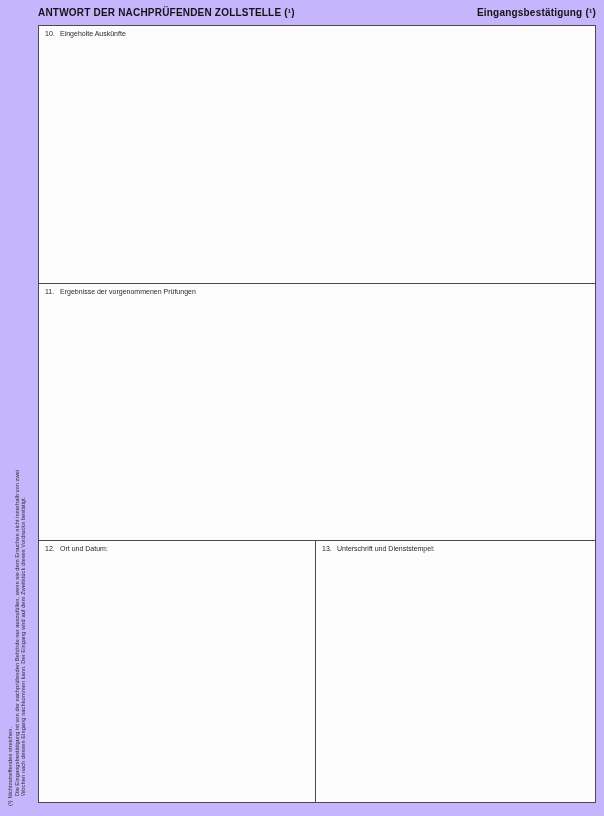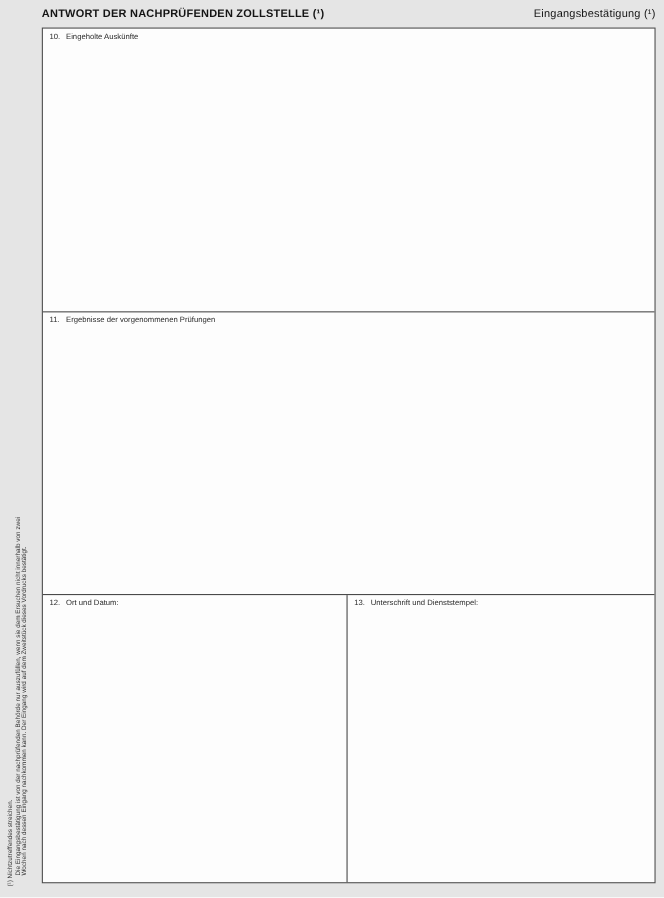"ANTWORT DER NACHPRÜFENDEN ZOLLSTELLE (¹)" .page { background: #e5e5e5 -> #c4b5fd }
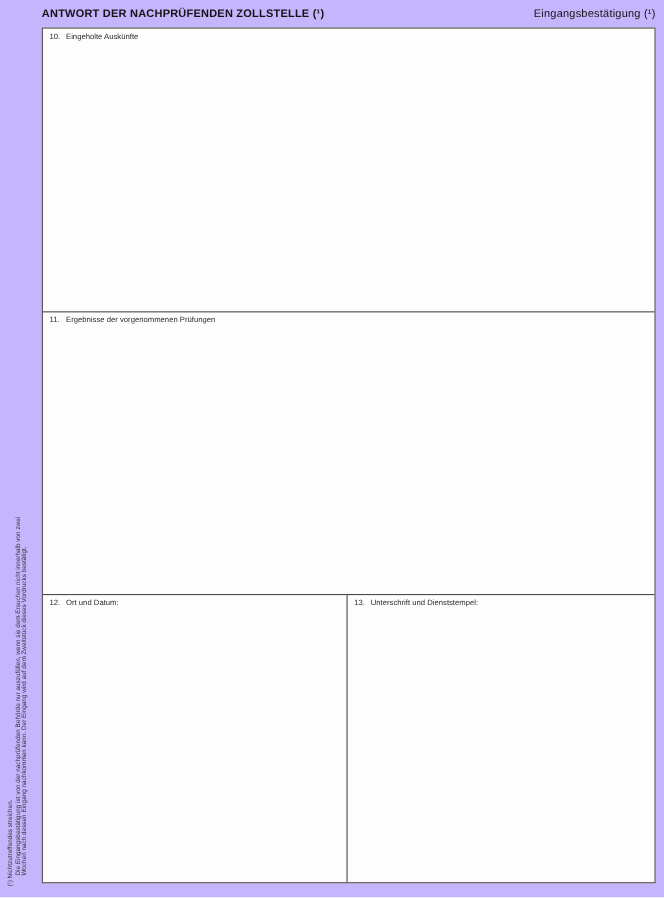"Eingangsbestätigung (¹)" .title-right { font-weight: normal -> bold }
